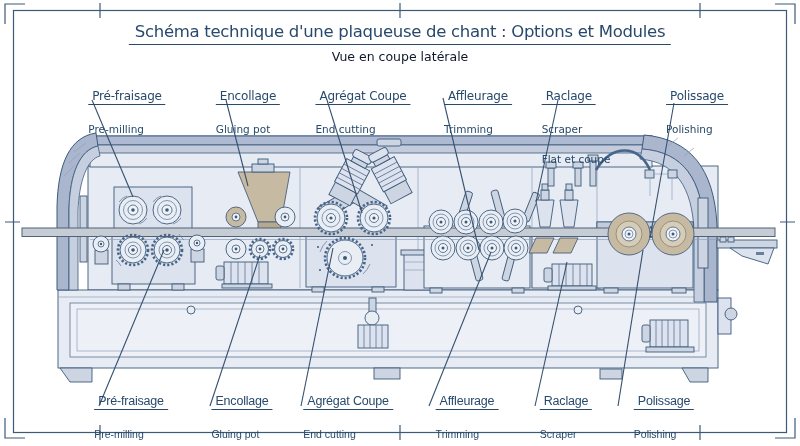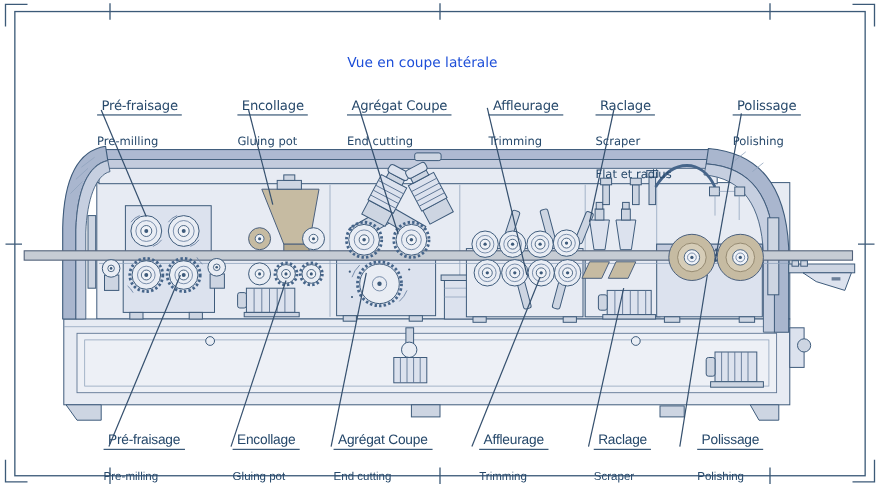"Schéma technique d'une plaqueuse de" div.title { html: none -> <div>Schéma technique d'une plaqueuse de chant : Options et Modules</div> }
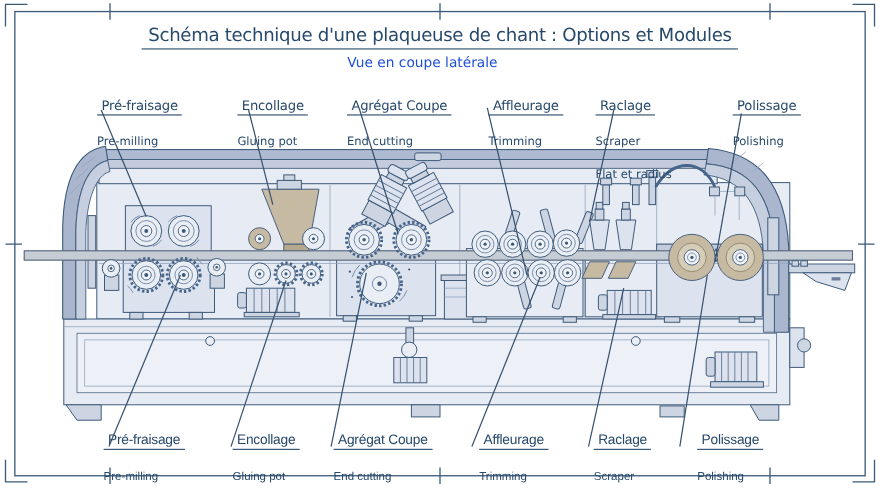"Vue en coupe latérale" .subtitle { color: #1d4ed8 -> #0f172a; left: 384px -> 400px }
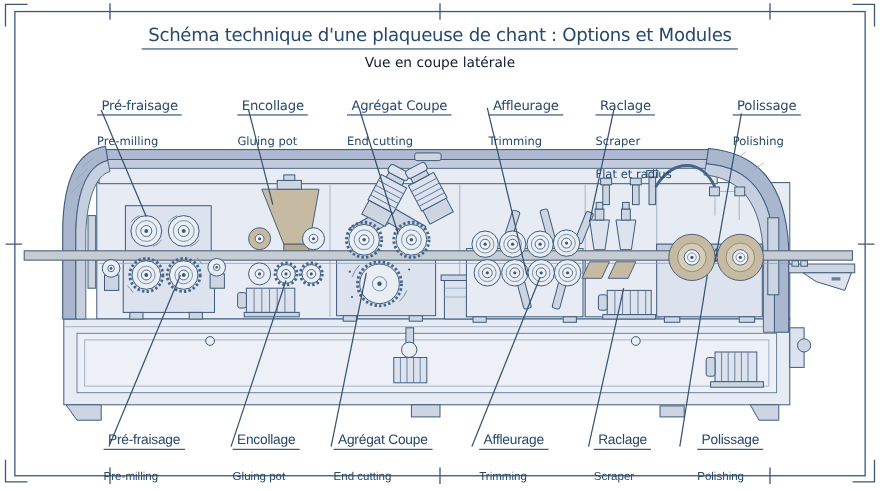"Flat et radius" span.en { text: radius -> coupe }
